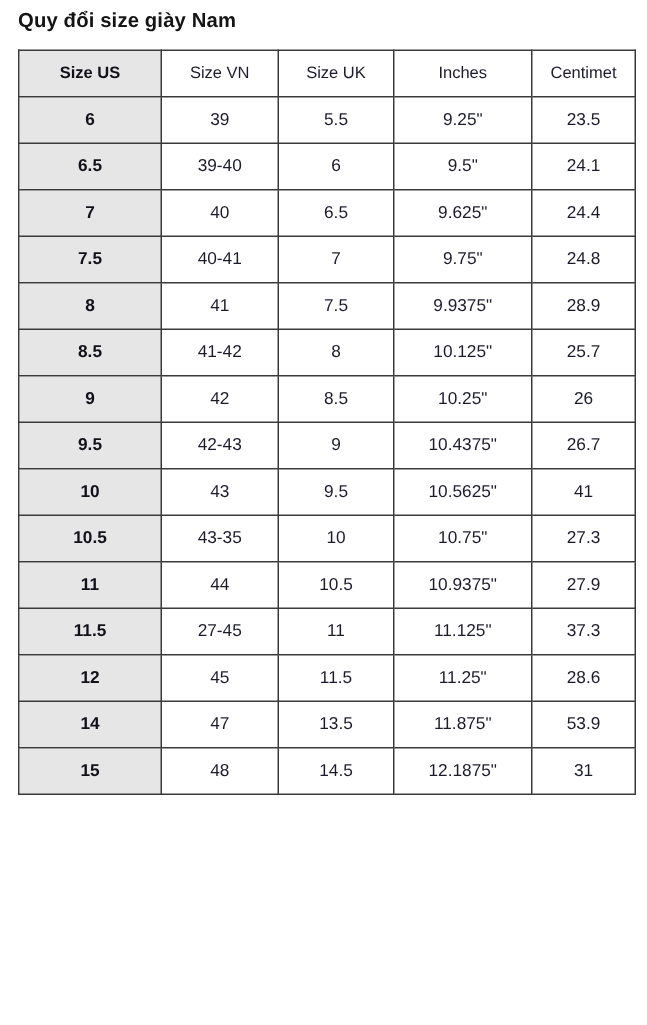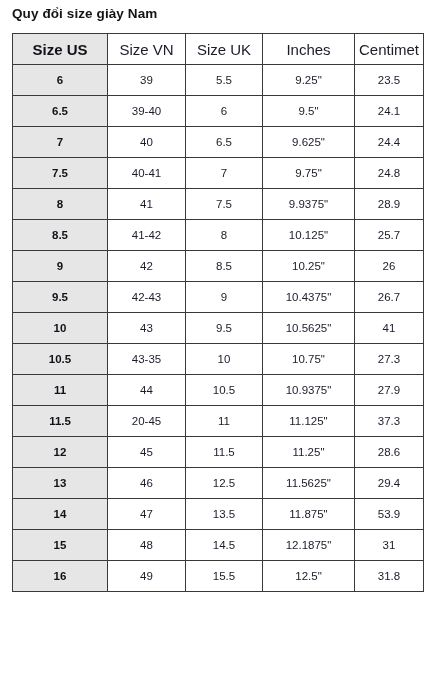"Size US" table.size-table th { font-size: 15px -> 11px }
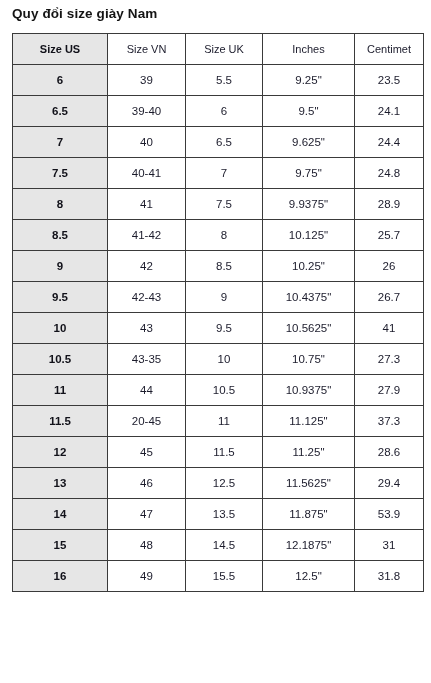"20-45" td { text: 20-45 -> 27-45 }
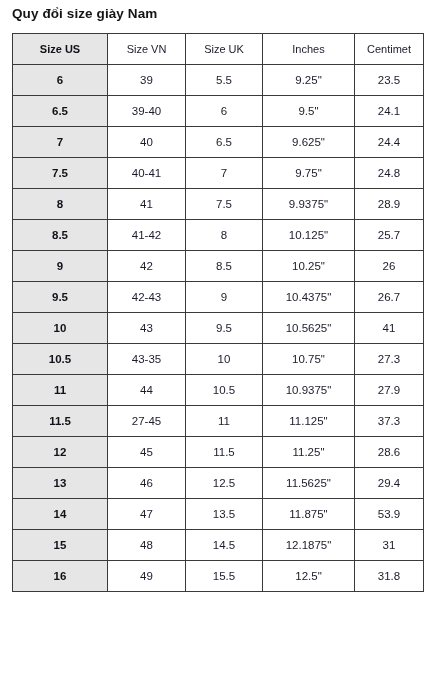"13" tr { html: <tr> <td>13</td> <td>46</td> <td>12.5</td> <td>11.5625"</td> <td>29.4</td> </tr> -> none }
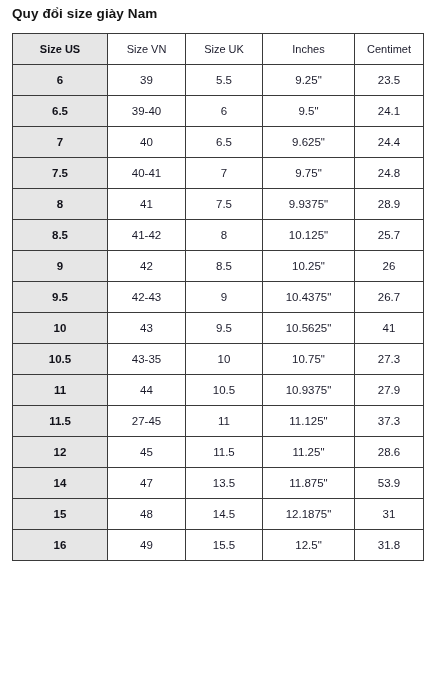"16" tr { html: <tr> <td>16</td> <td>49</td> <td>15.5</td> <td>12.5"</td> <td>31.8</td> </tr> -> none }
